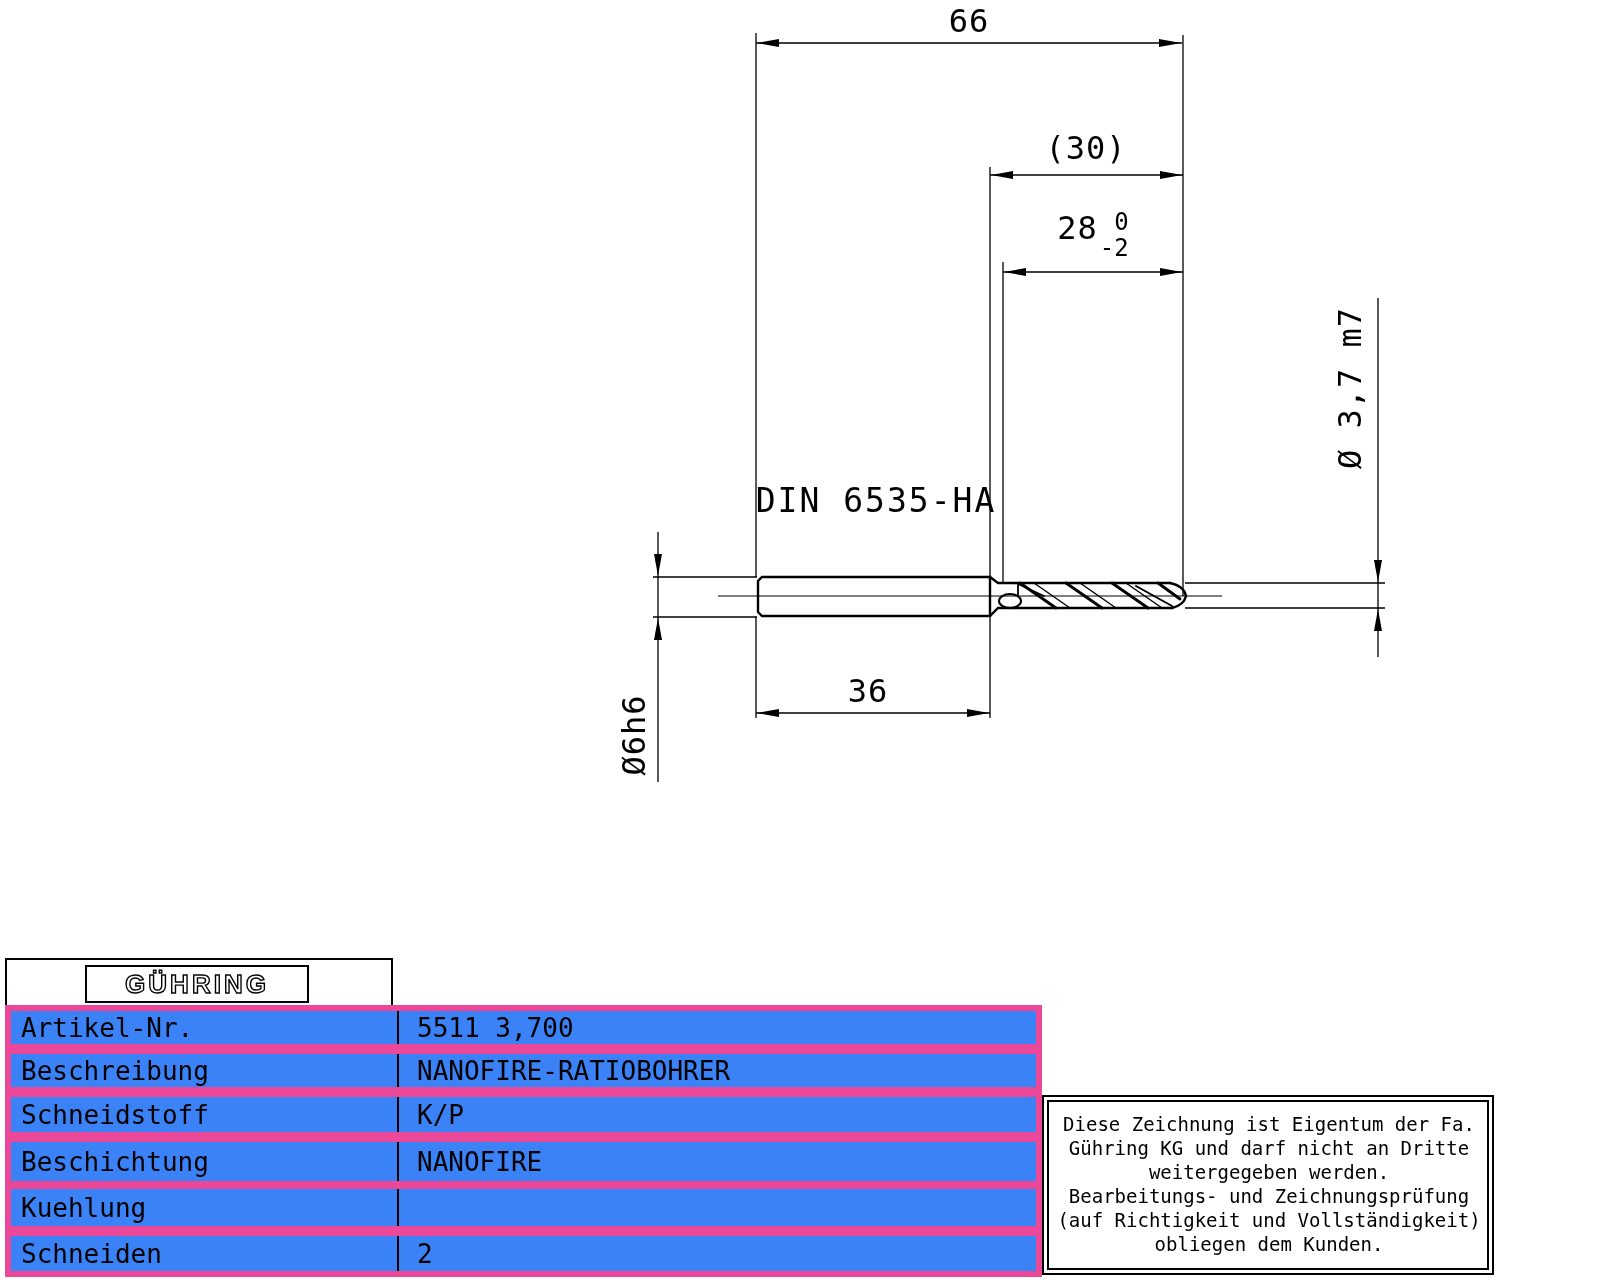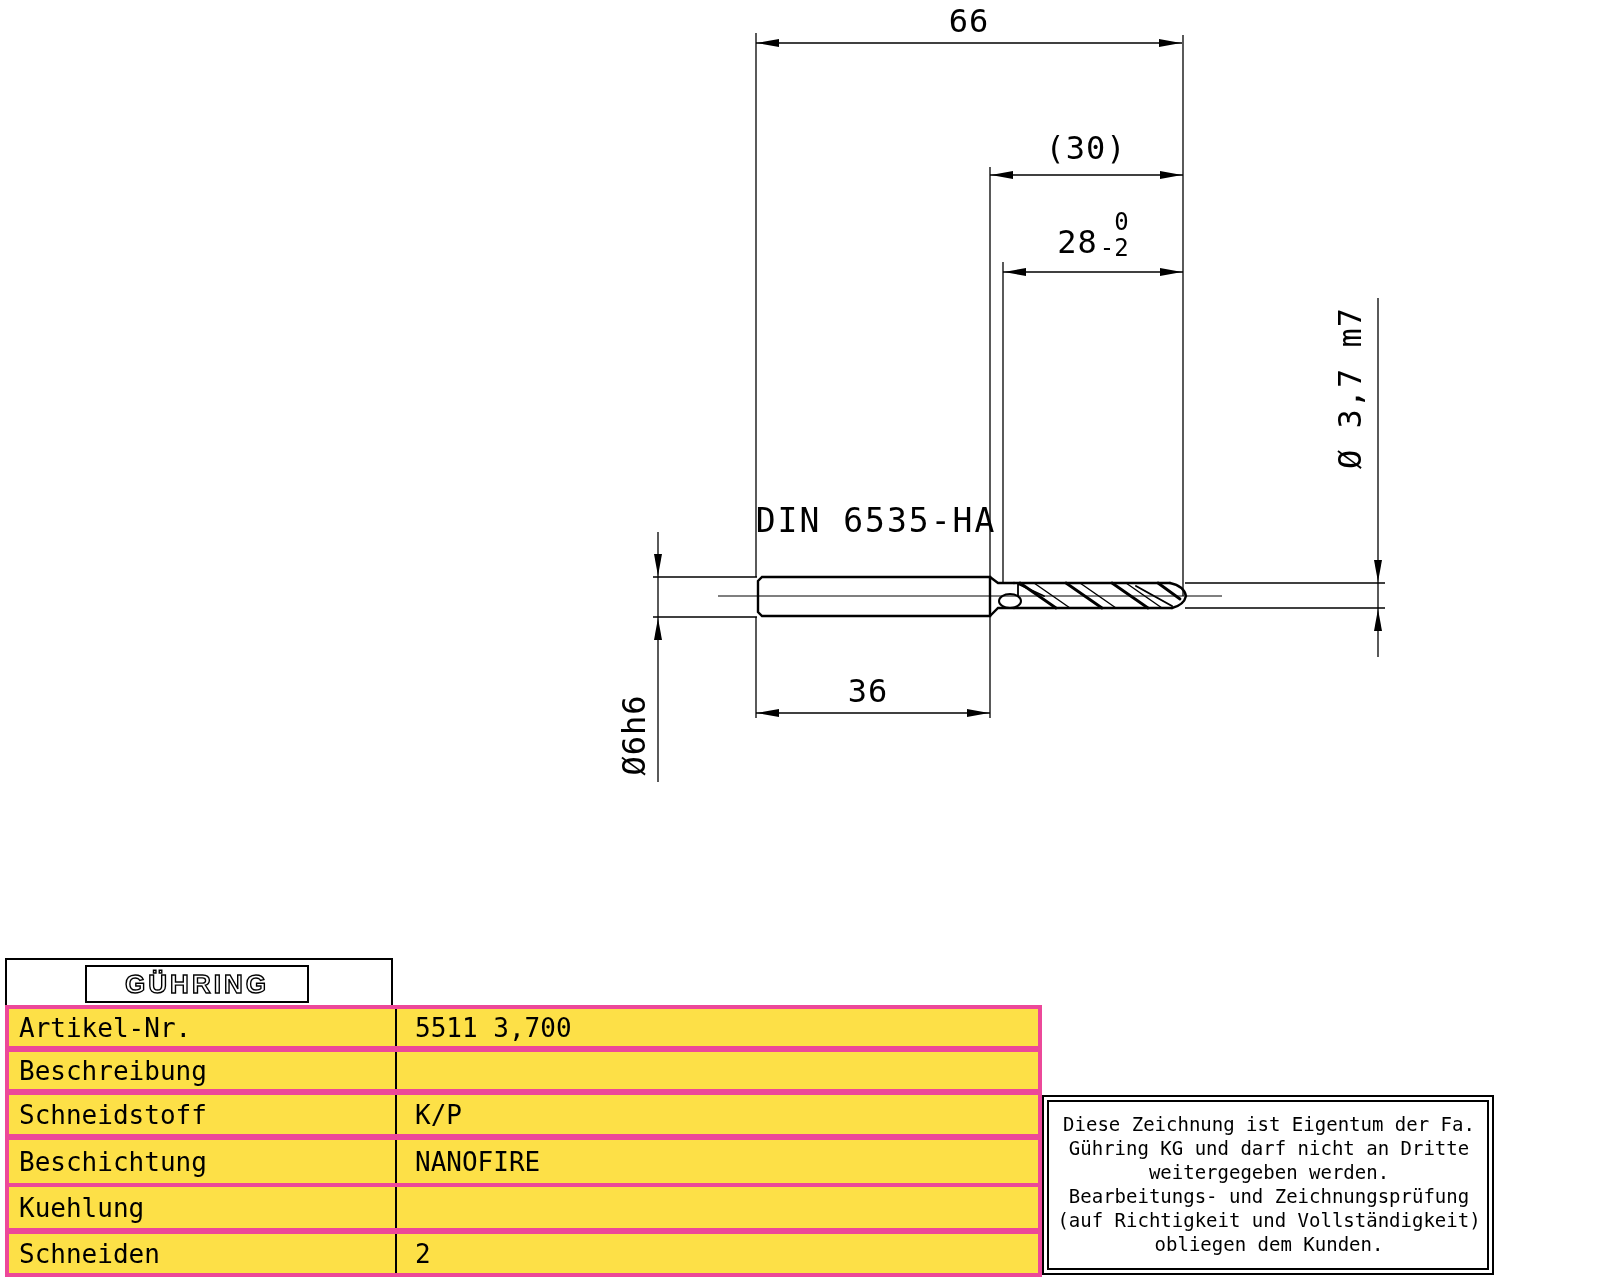"28" .tol-group { align-items: flex-end -> flex-start }
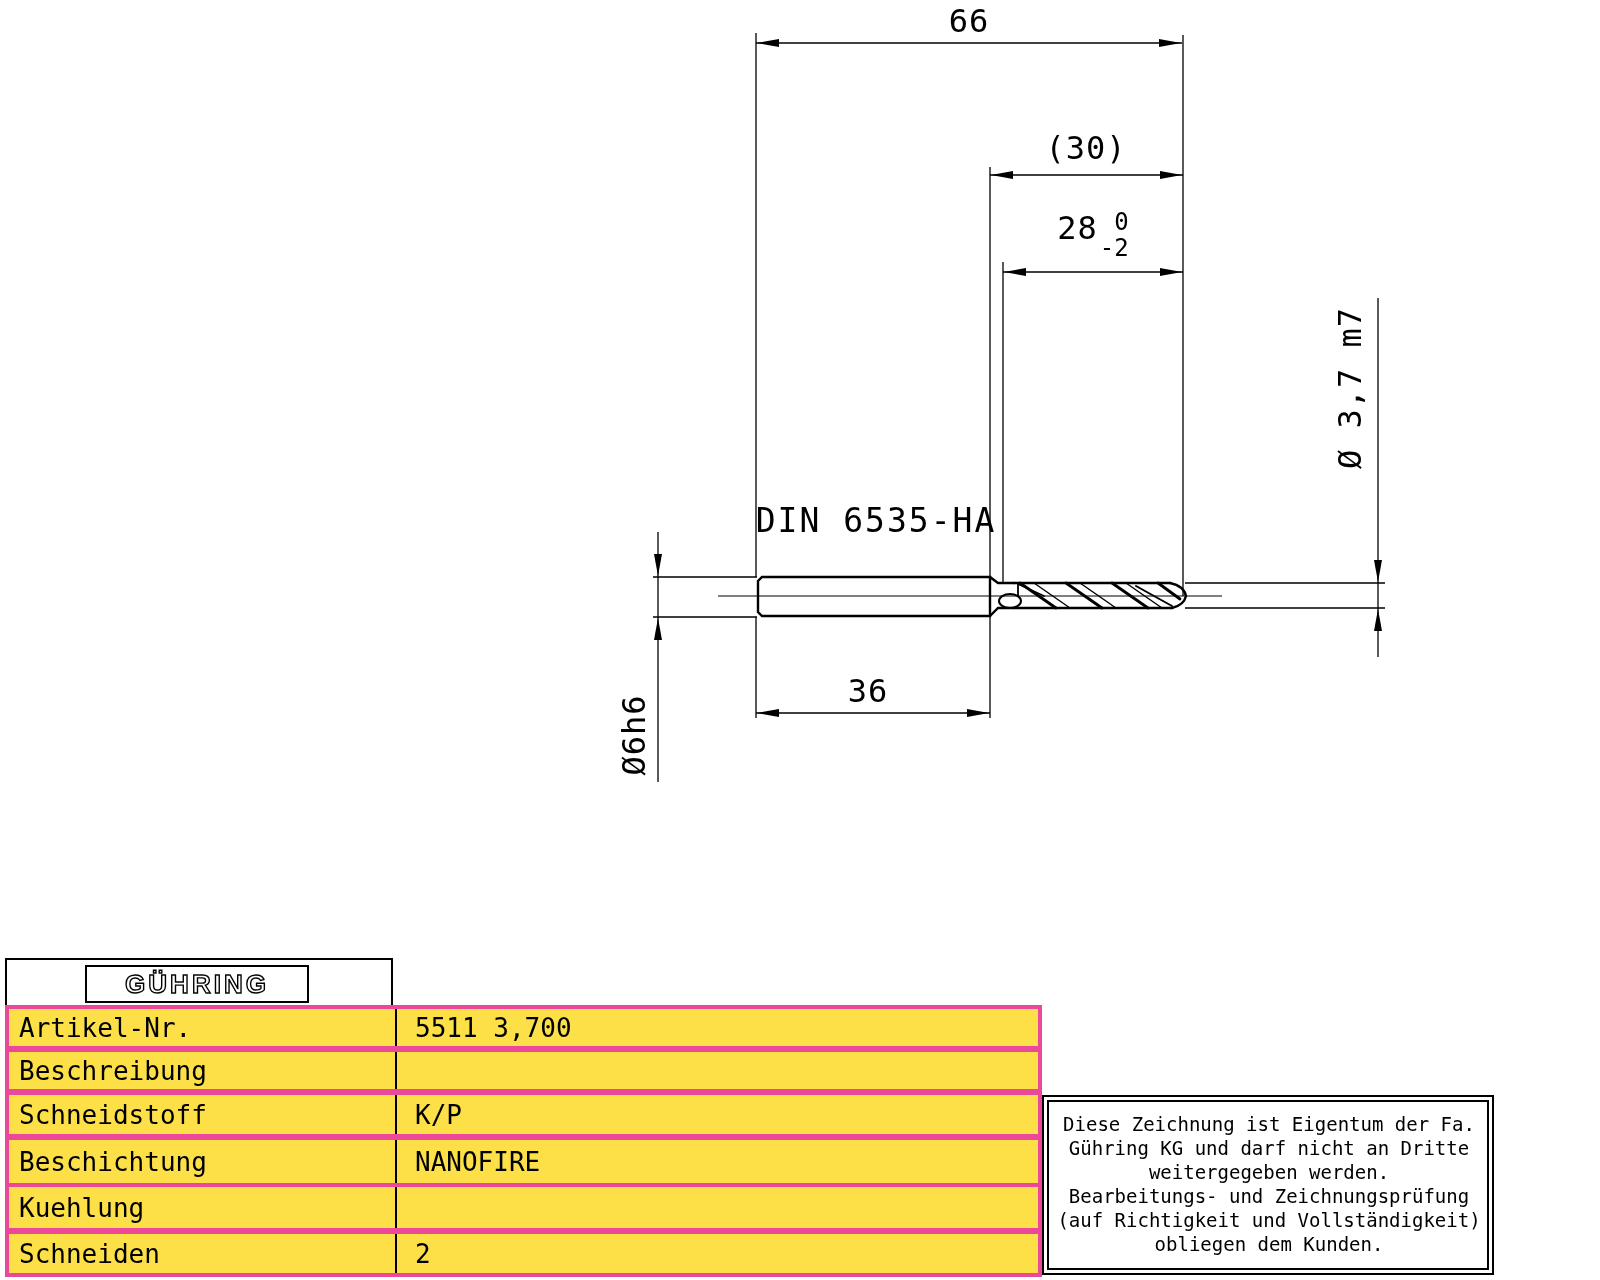"DIN 6535-HA" div.dim-text { top: 520px -> 500px }
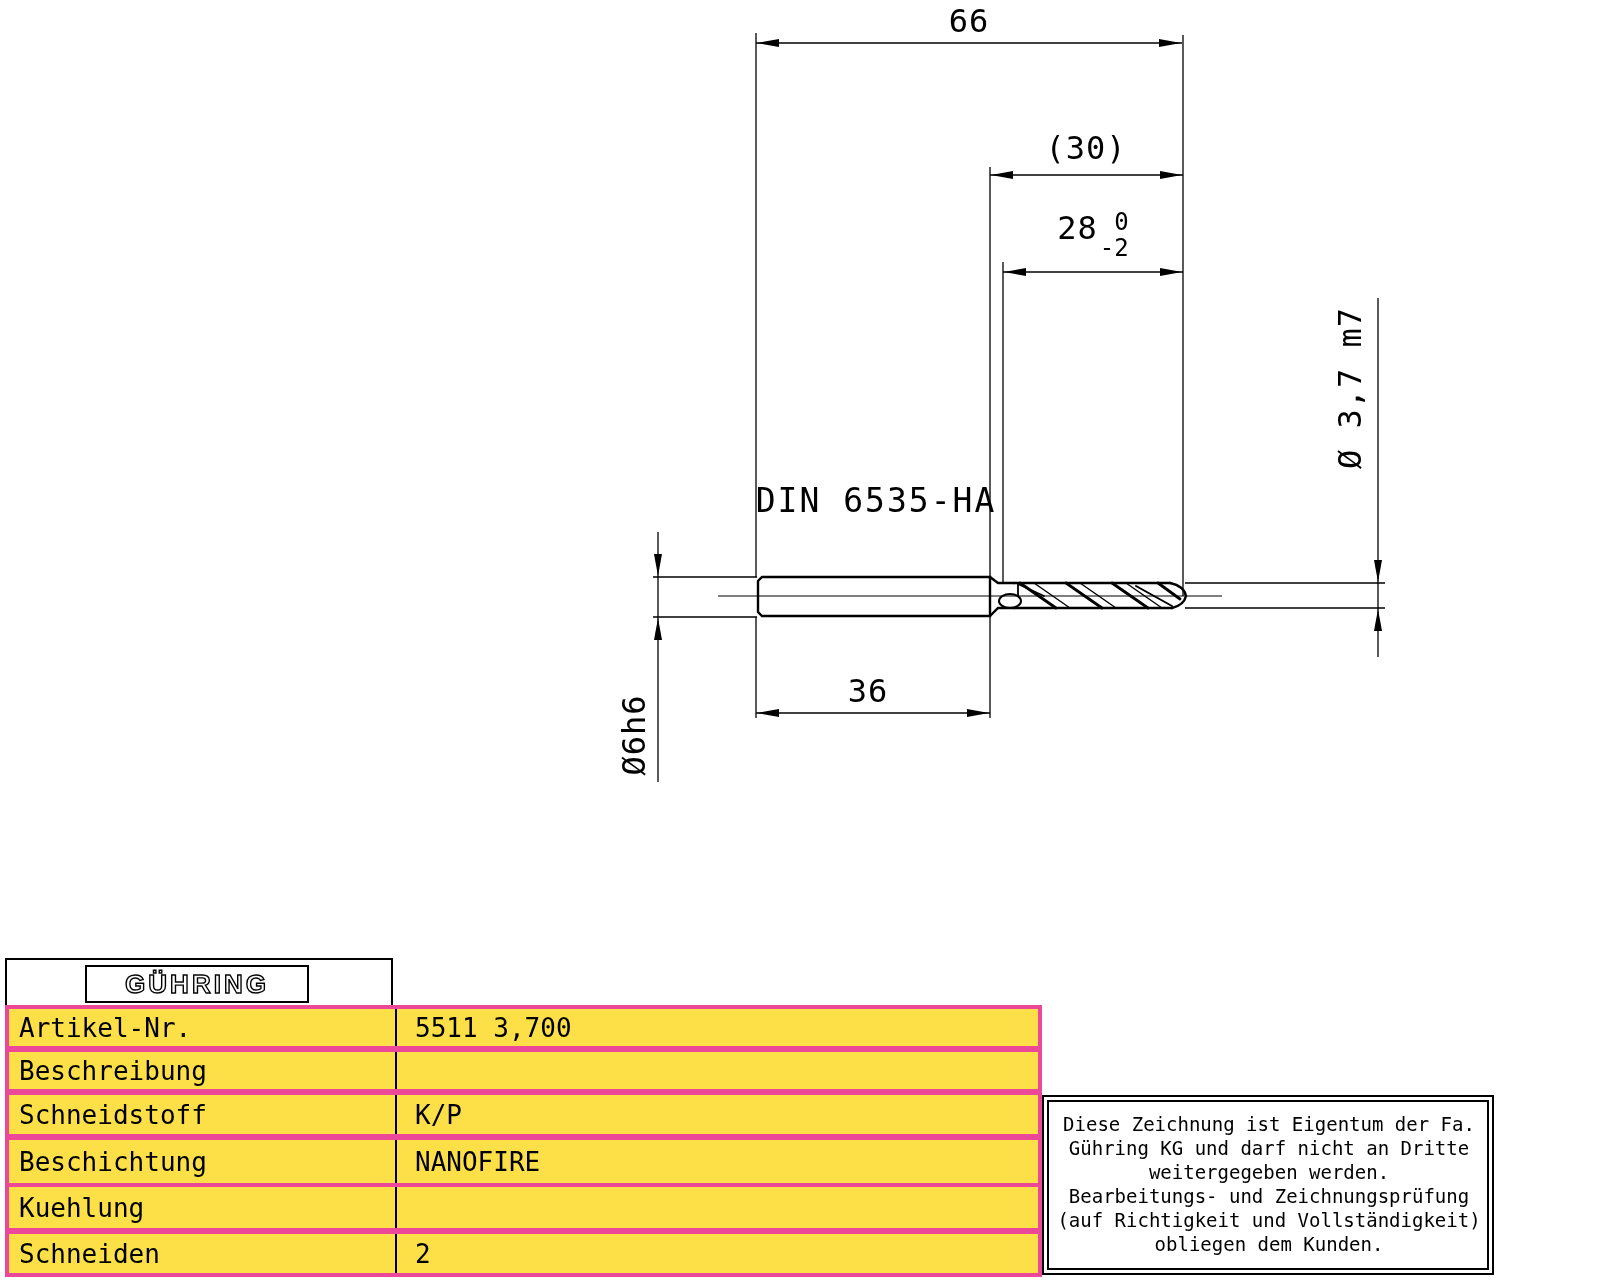"Artikel-Nr." .tb-row { background: #fde047 -> #3b82f6; border: 4px solid #ec4899 -> 6px solid #ec4899 }
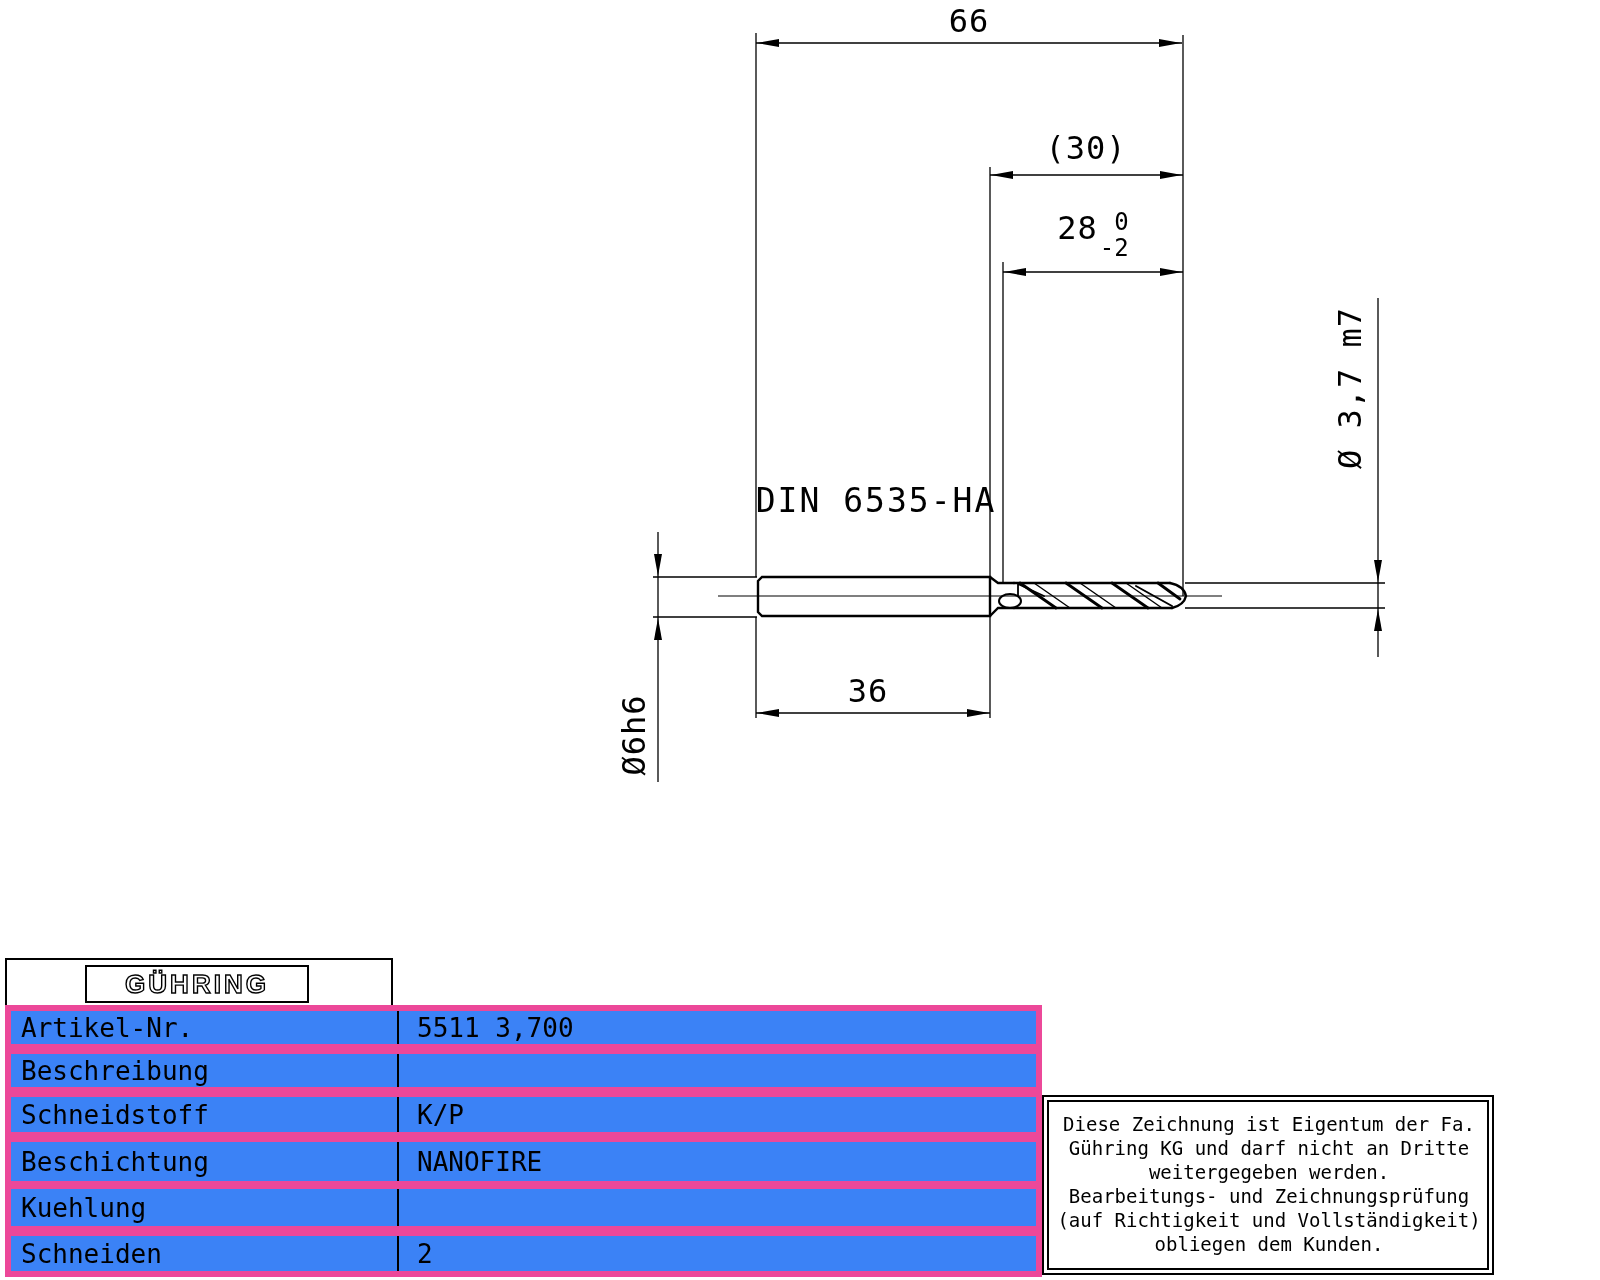"NANOFIRE-RATIOBOHRER" div.tb-value { html: none -> <div>NANOFIRE-RATIOBOHRER</div> }
